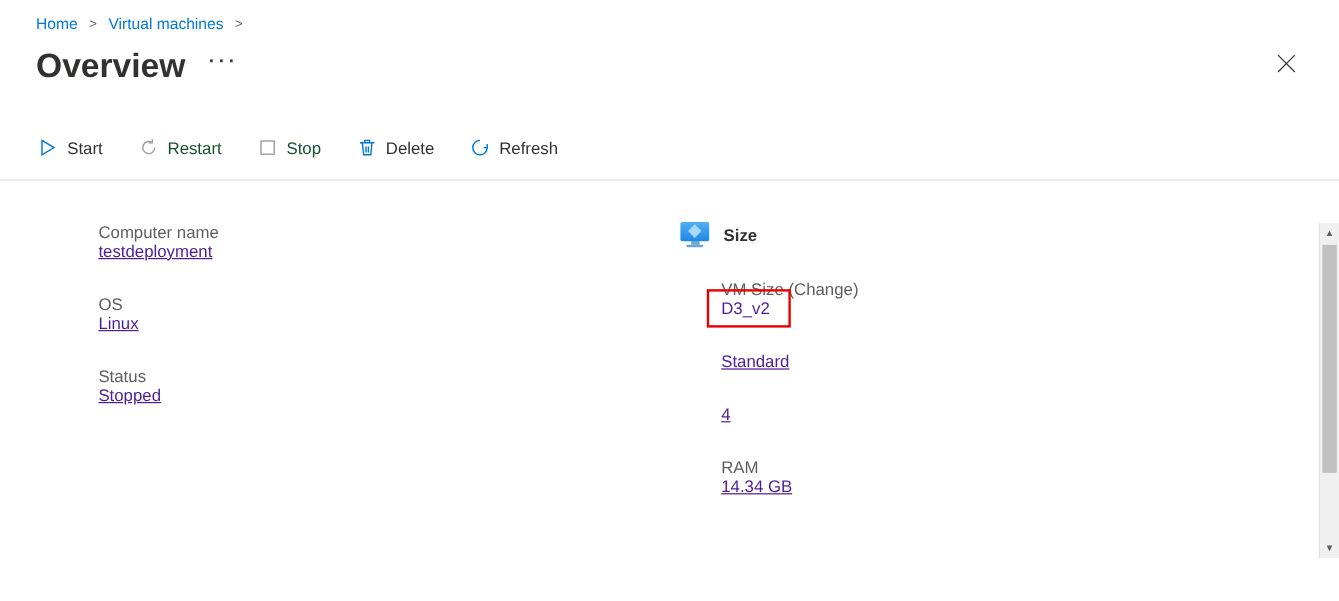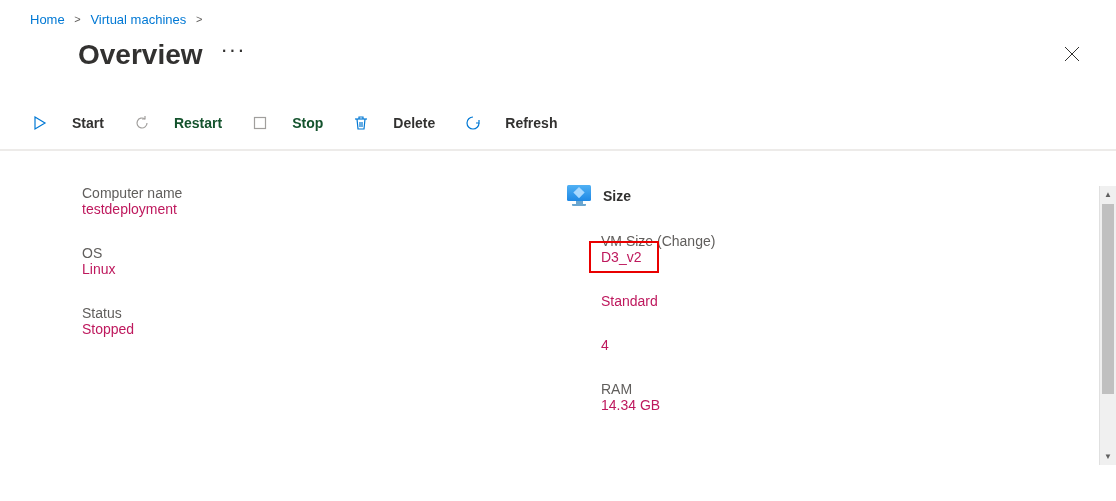"Overview" .heading-row { margin-left: 48px -> none }
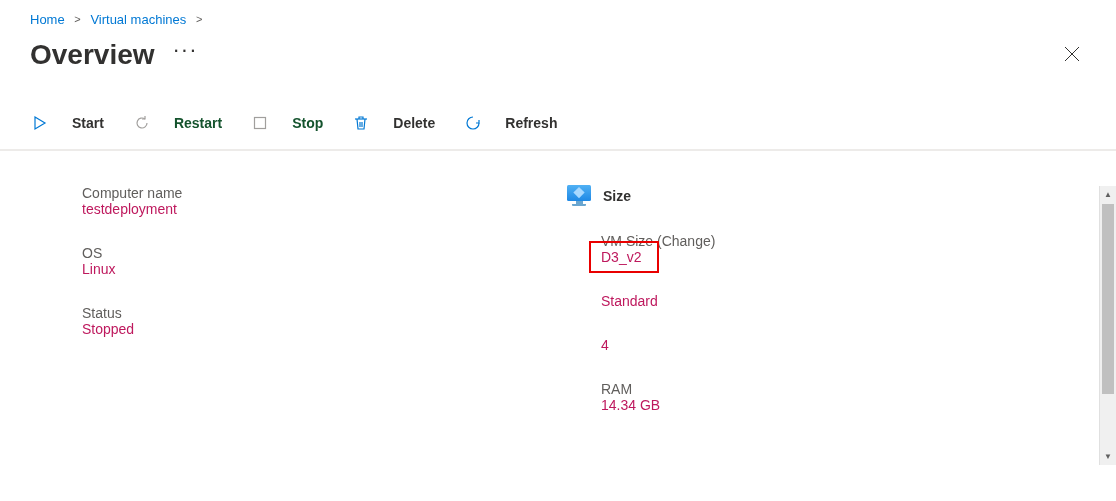"Start" .toolbar button { font-weight: bold -> none; gap: 24px -> 8px }
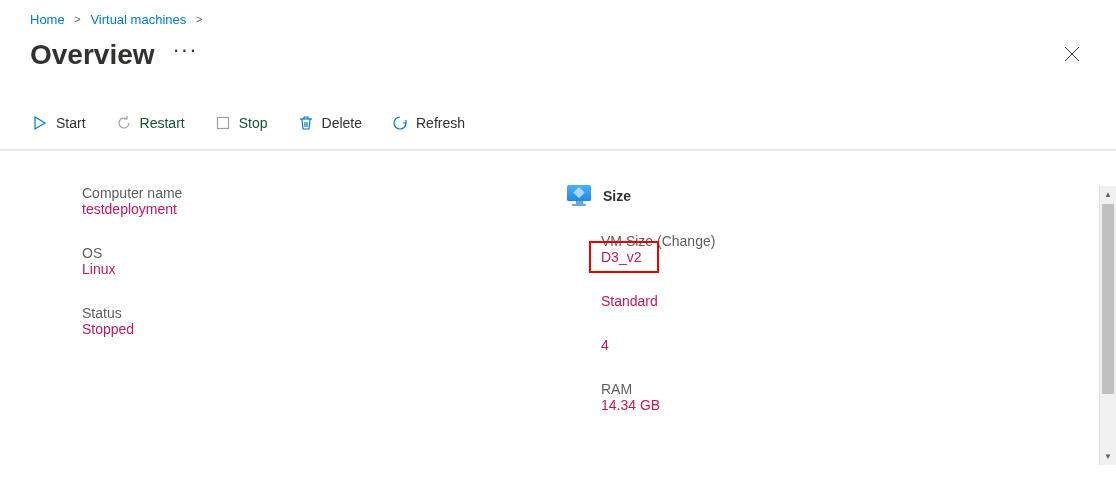"testdeployment" .kv-value { color: #be185d -> #4c1d95; text-decoration: none -> underline }
